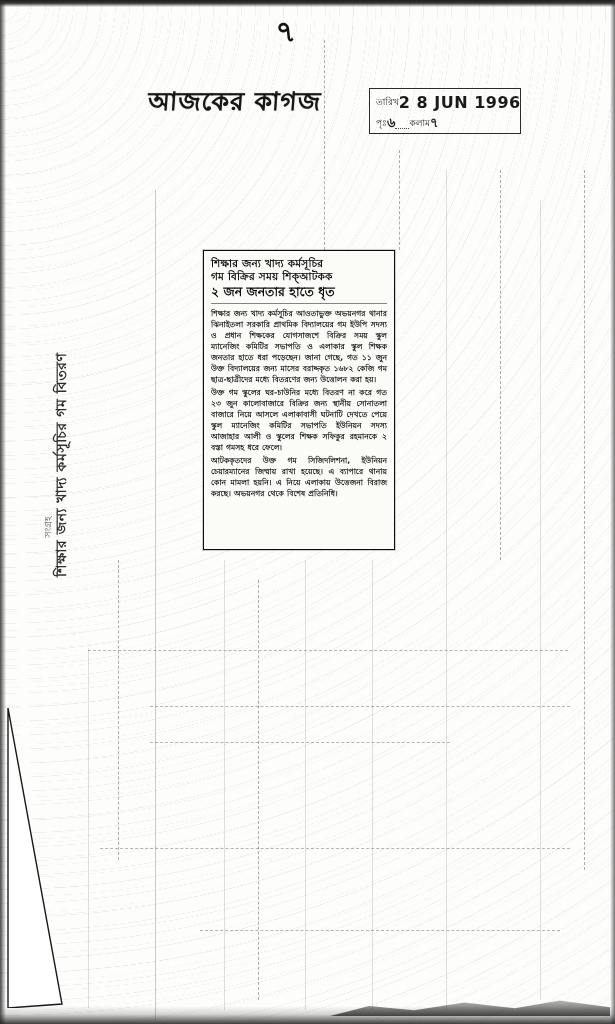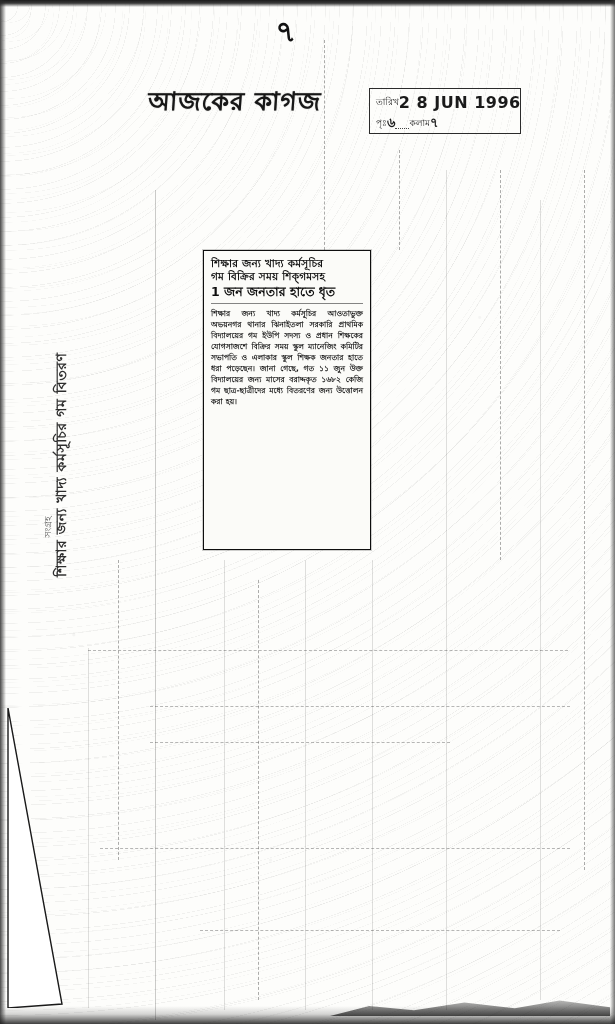"শিক্ষার জন্য খাদ্য কর্মসূচির" .clipping { width: 168px -> 192px }
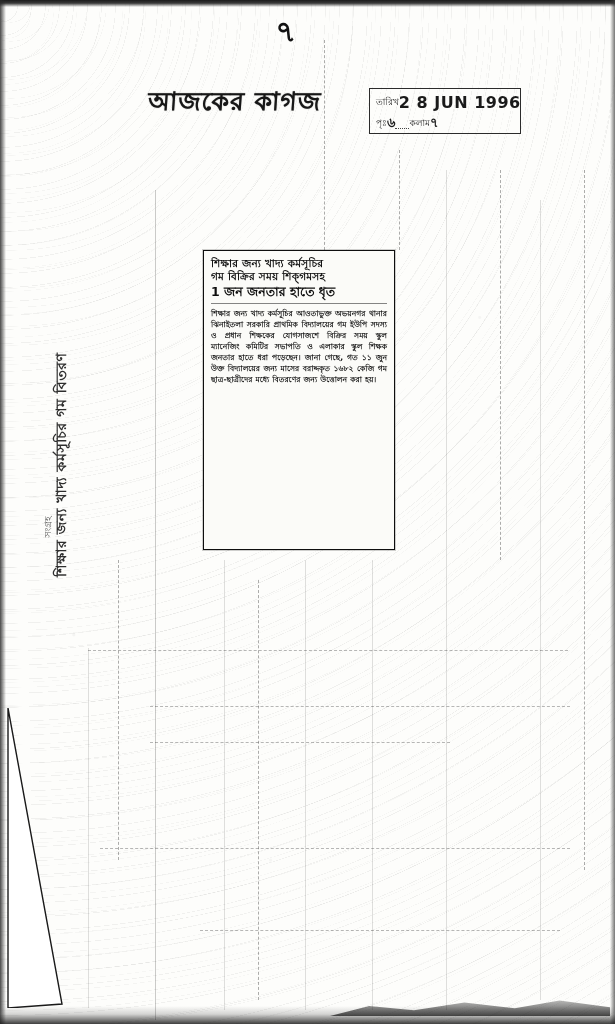"গম বিক্রির সময় শিক্গমসহ" span.l2 { text: শিক্গমসহ -> শিক্আটকক }
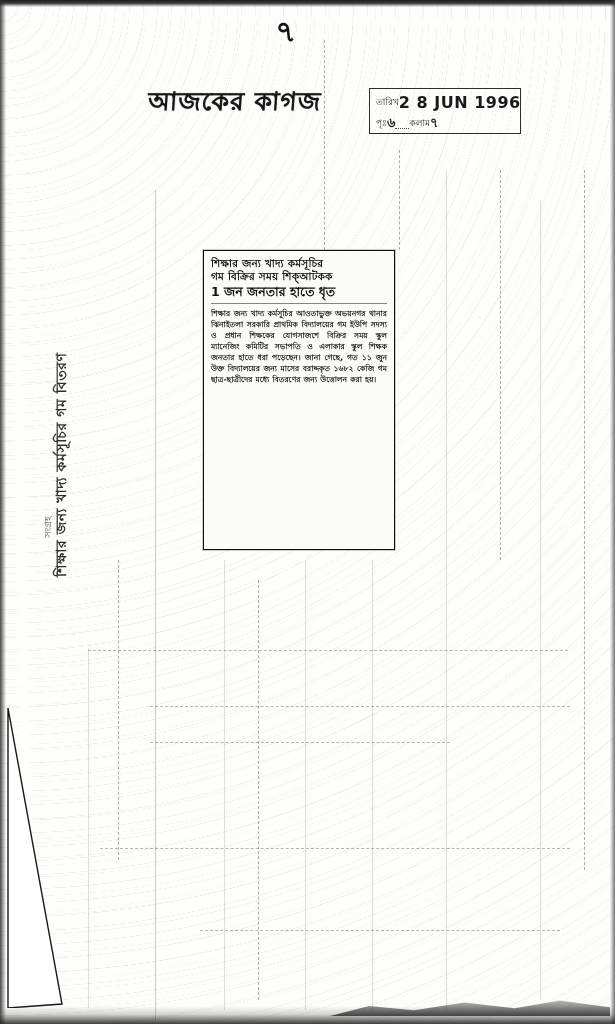"1 জন জনতার হাতে ধৃত" div.clip-sub { text: 1 -> ২ }
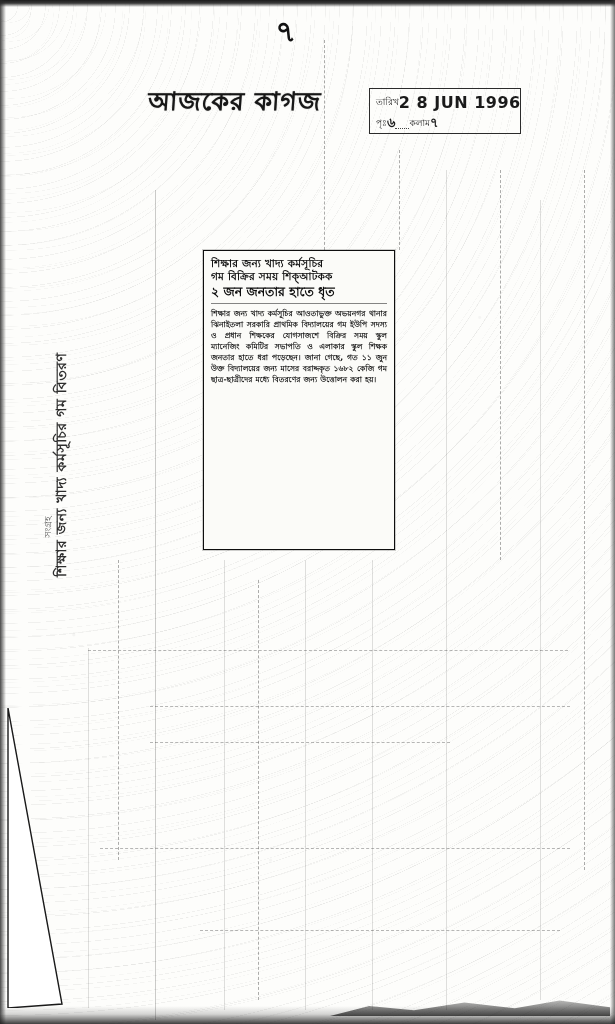"উক্ত গম স্কুলের ঘর-চাউনির মধ্যে" p { html: none -> <p>উক্ত গম স্কুলের ঘর-চাউনির মধ্যে বিতরণ না করে গত ২৩ জুন কালোবাজারে বিক্রির জন্য স্থানীয় সোনাতলা বাজারে নিয়ে আসলে এলাকাবাসী ঘটনাটি দেখতে পেয়ে স্কুল ম্যানেজিং কমিটির সভাপতি ইউনিয়ন সদস্য আজাহার আলী ও স্কুলের শিক্ষক সফিকুর রহমানকে ২ বস্তা গমসহ ধরে ফেলে।</p> }
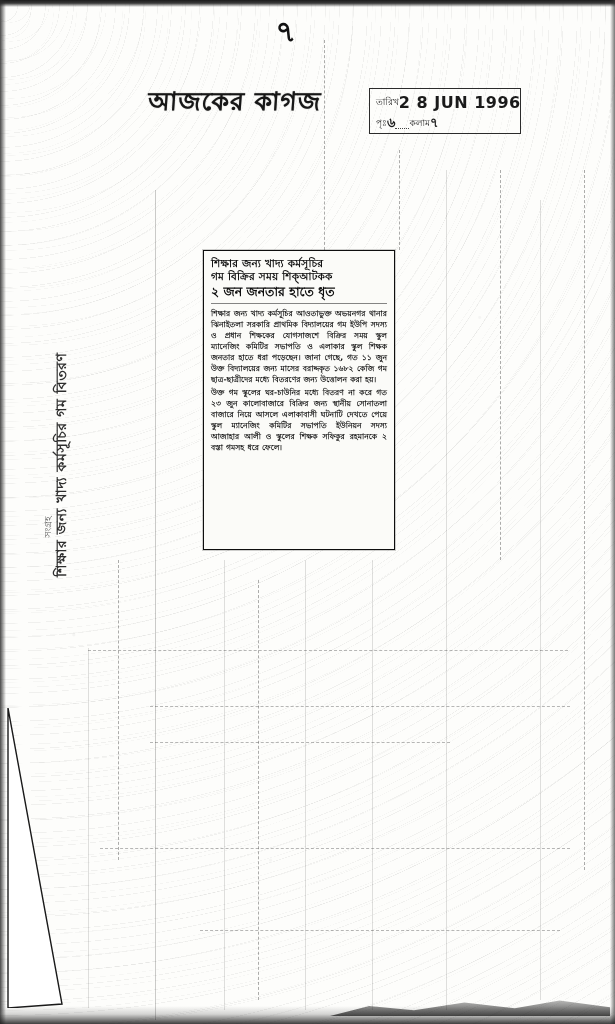"আটককৃতদের উক্ত গম সিজিদলিশনা, ইউনিয়ন" p { html: none -> <p>আটককৃতদের উক্ত গম সিজিদলিশনা, ইউনিয়ন চেয়ারম্যানের জিম্মায় রাখা হয়েছে। এ ব্যাপারে থানায় কোন মামলা হয়নি। এ নিয়ে এলাকায় উত্তেজনা বিরাজ করছে। অভয়নগর থেকে বিশেষ প্রতিনিধি।</p> }
